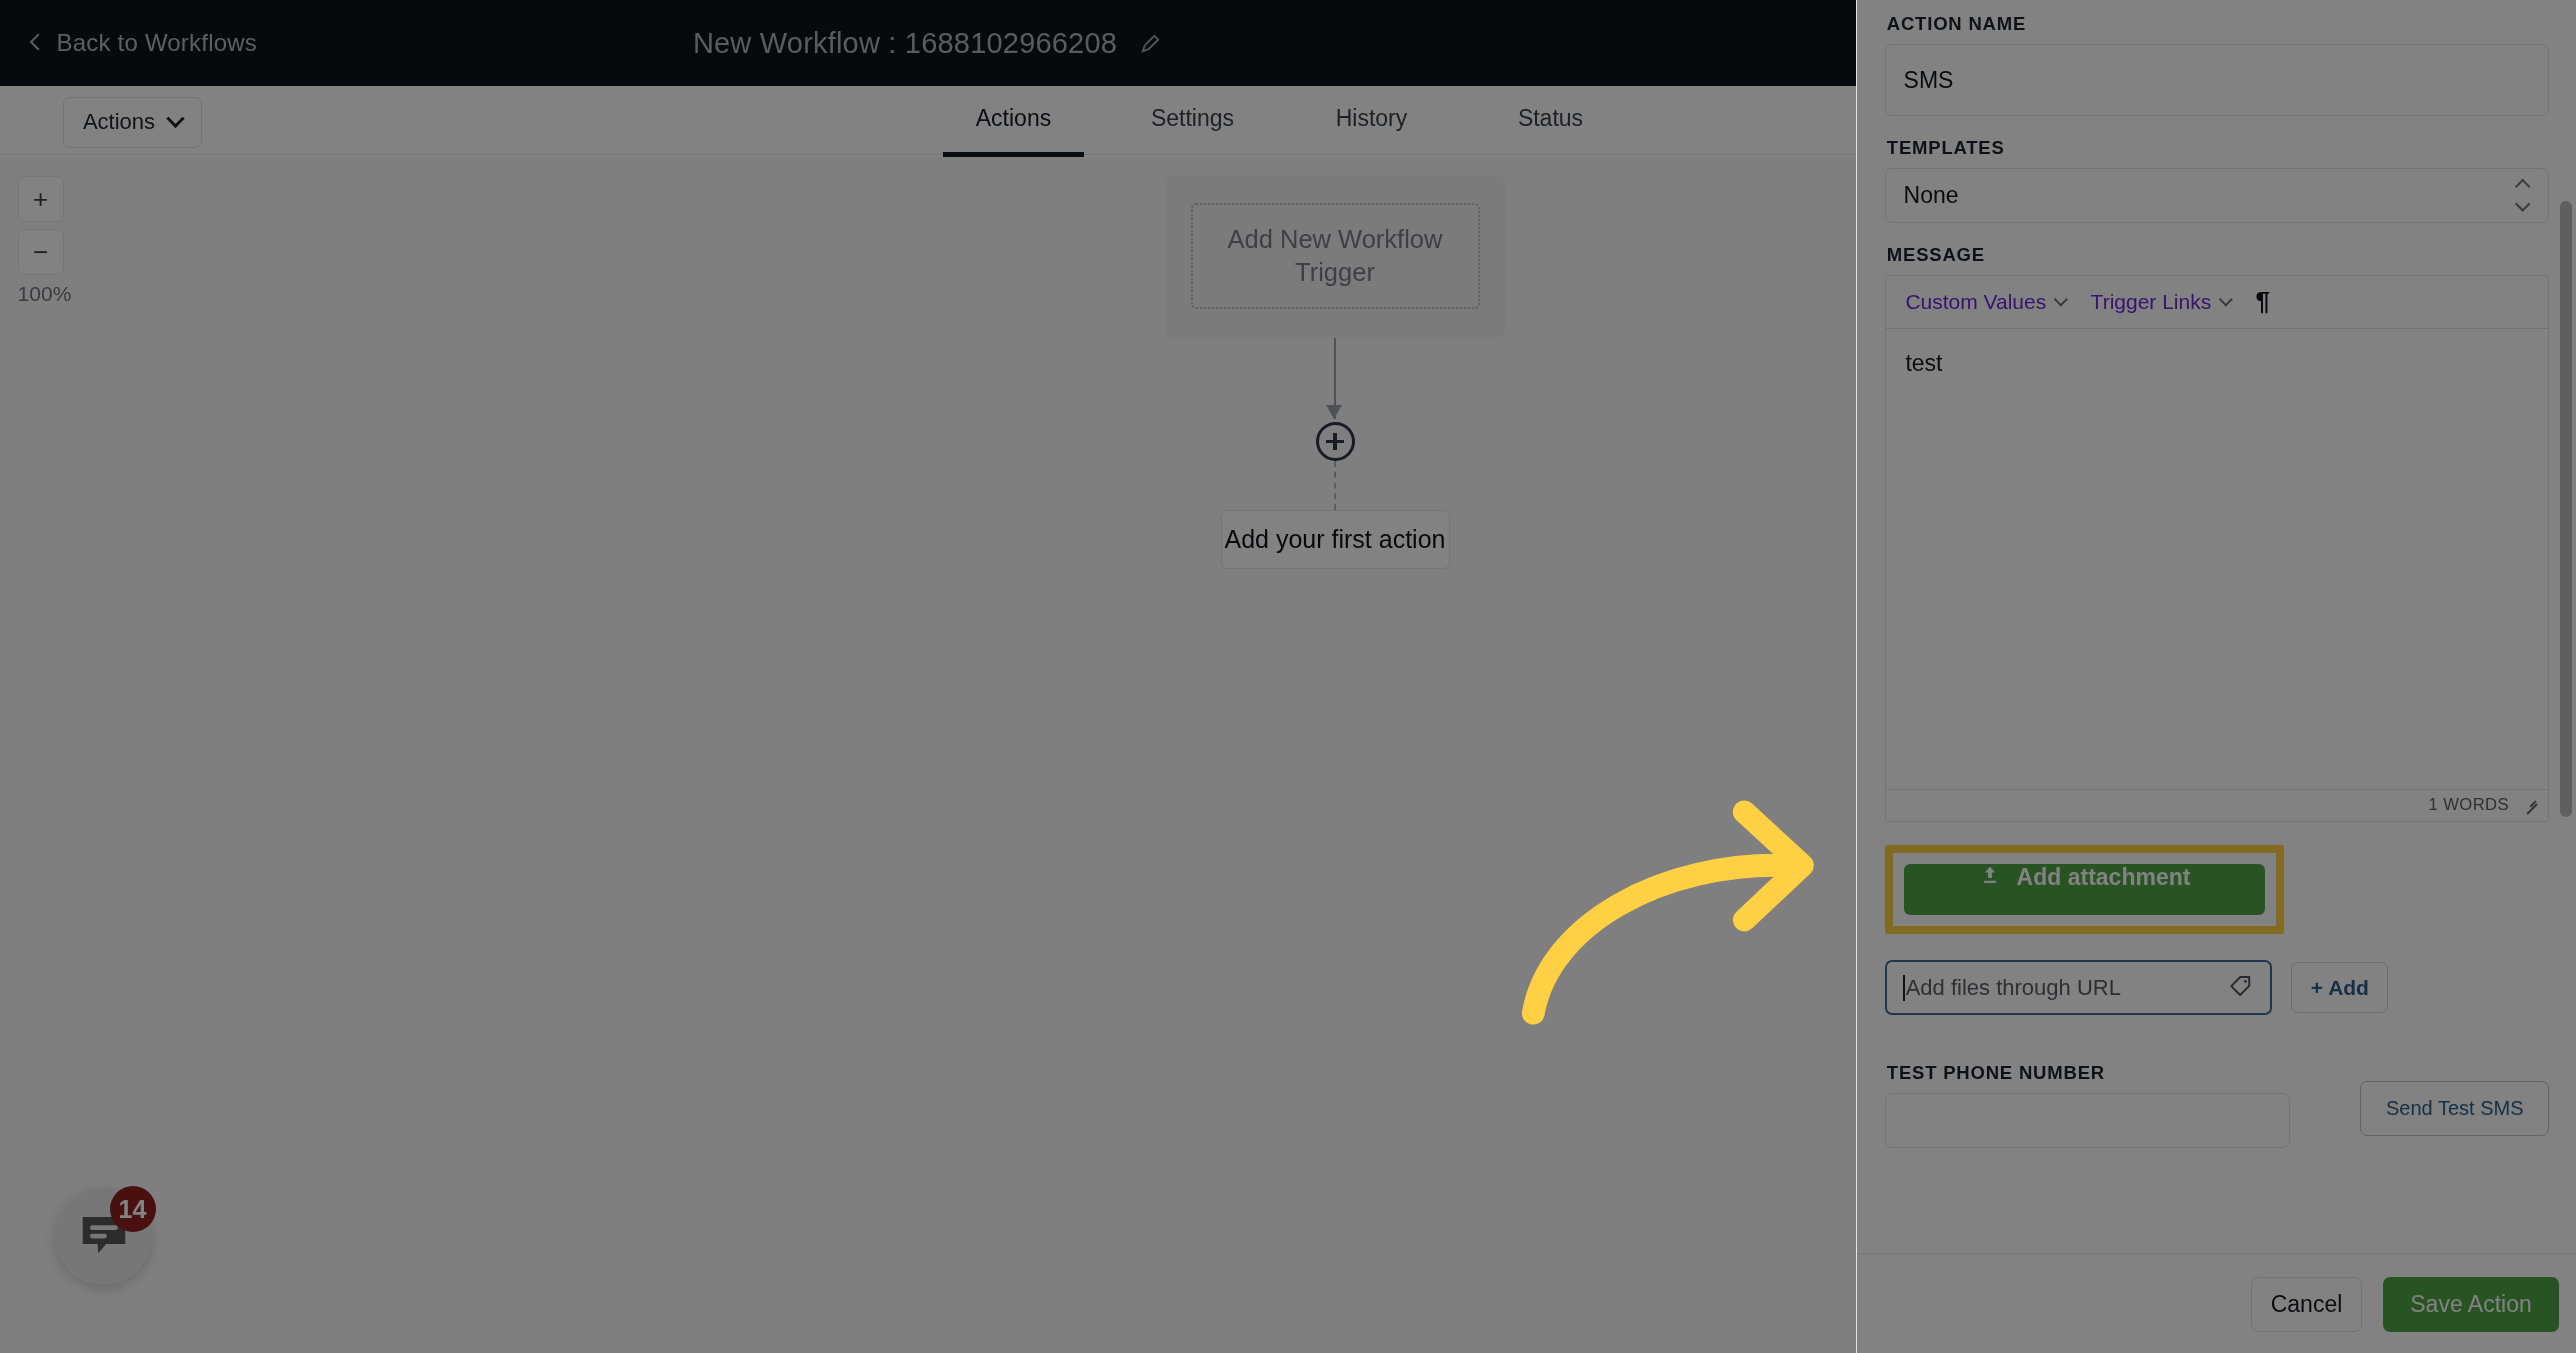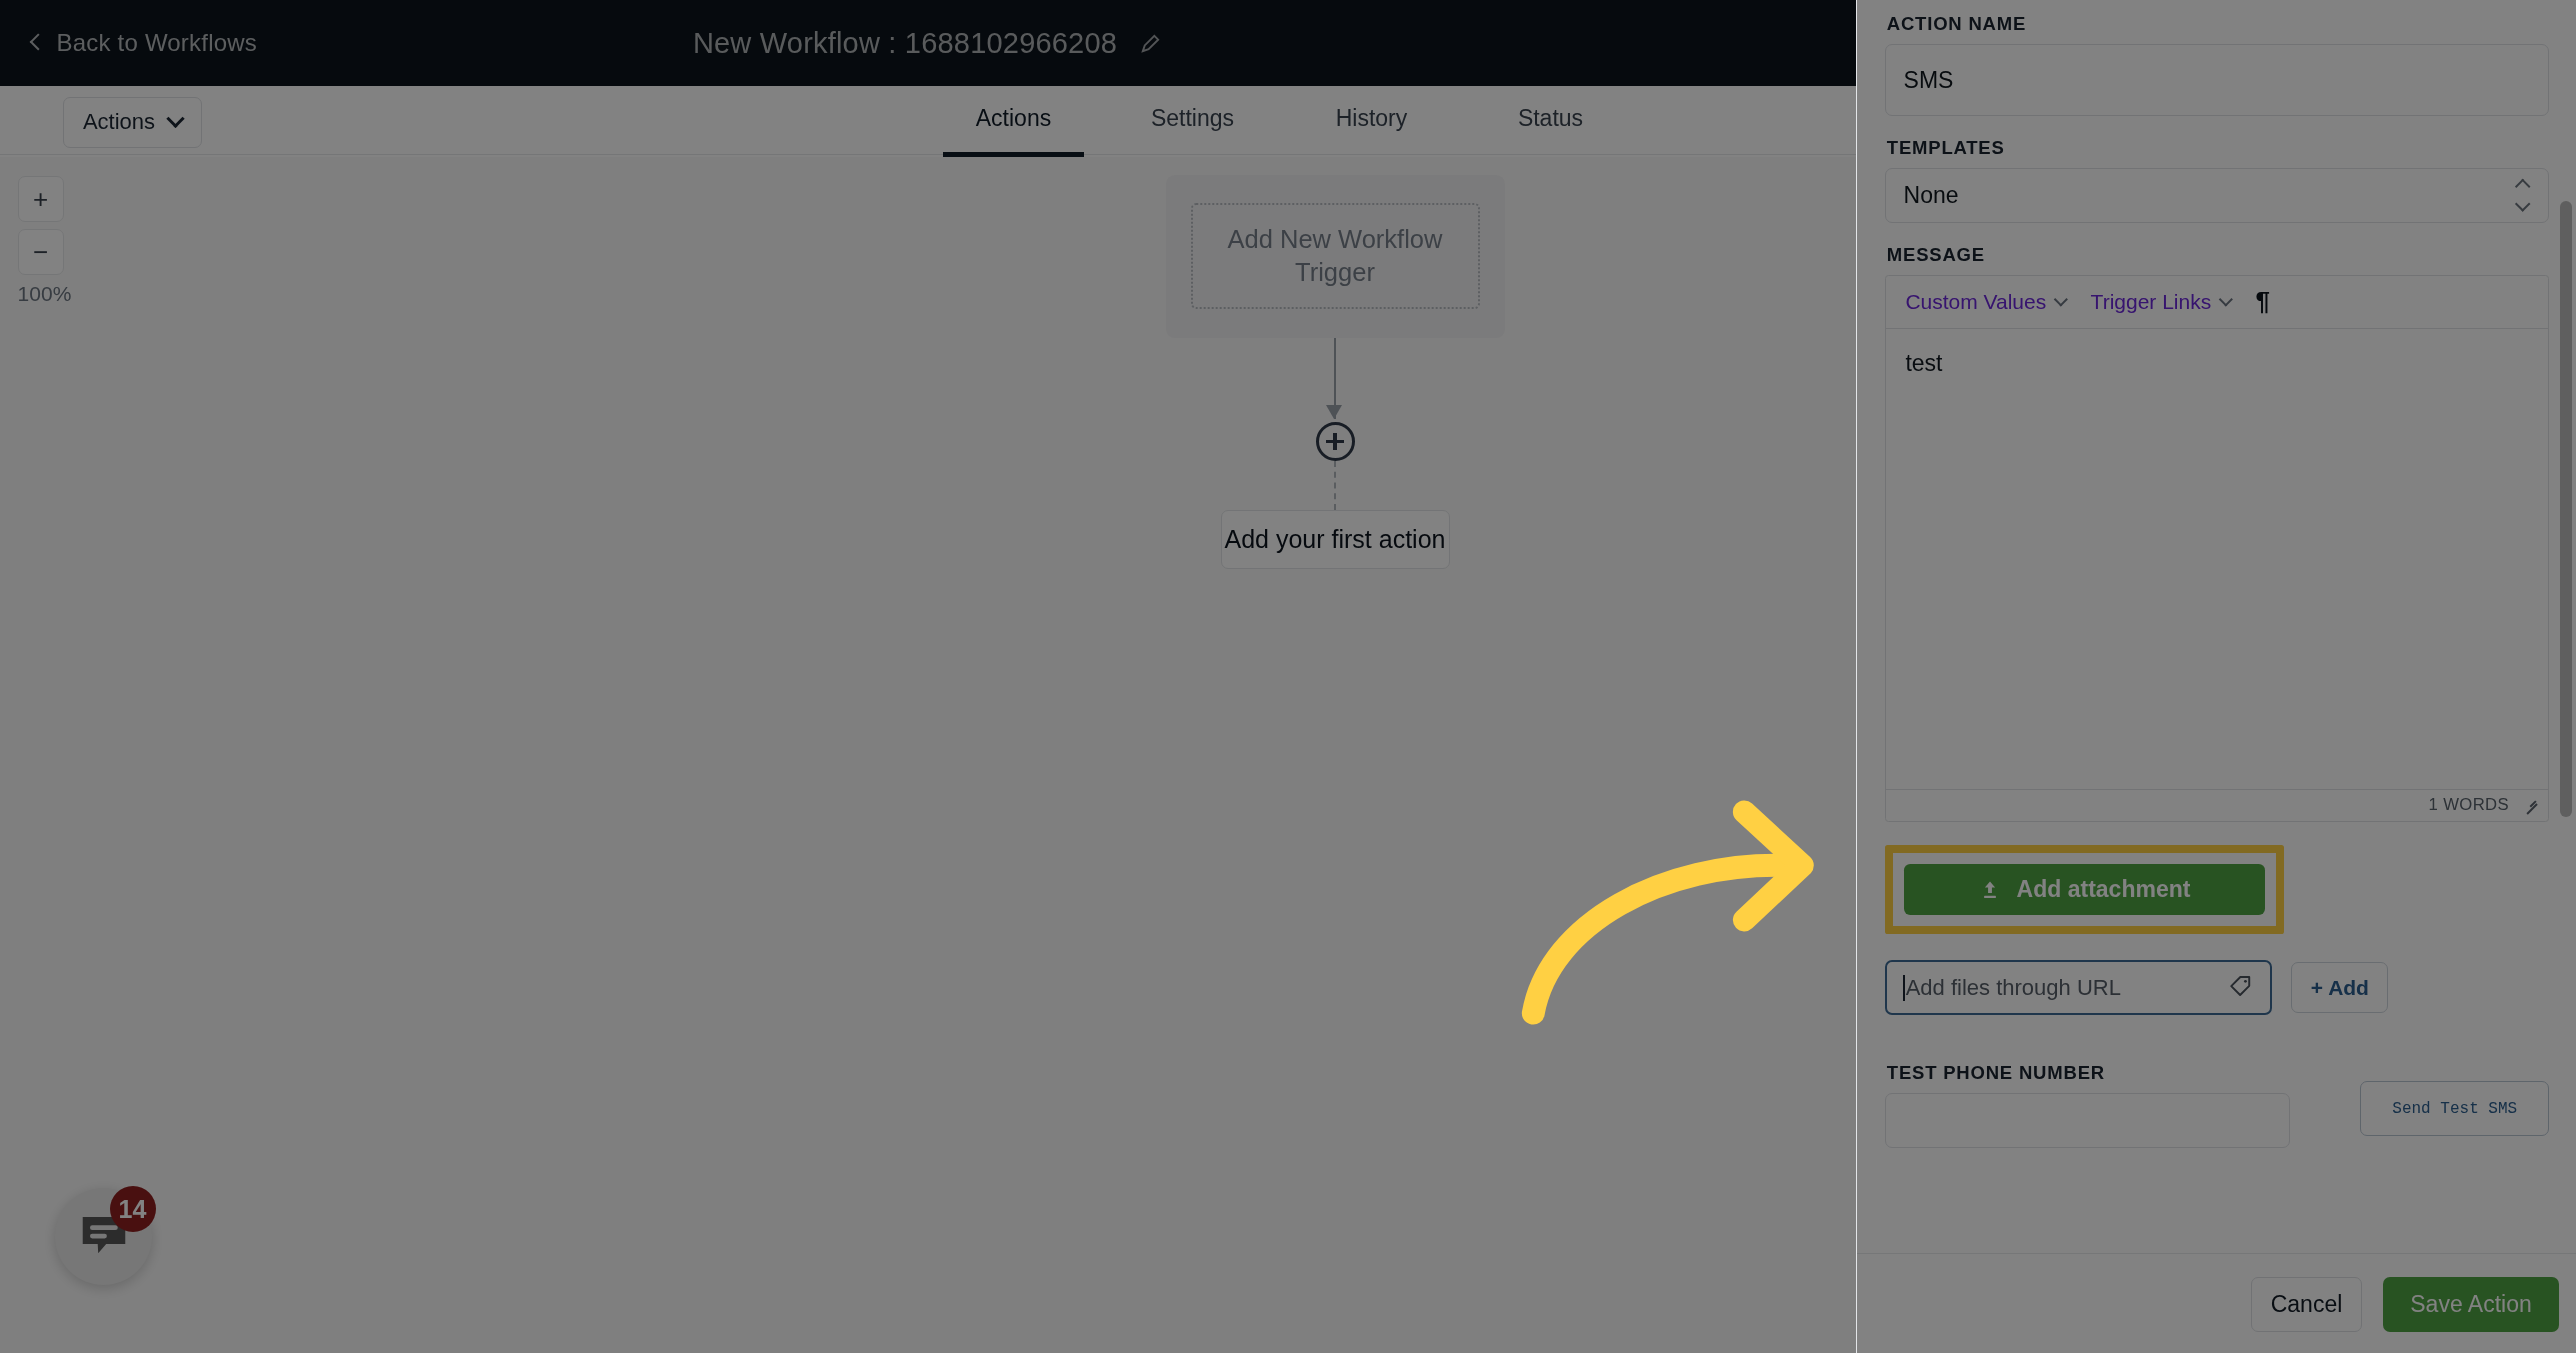"Add attachment" .attach-btn { align-items: center -> none }
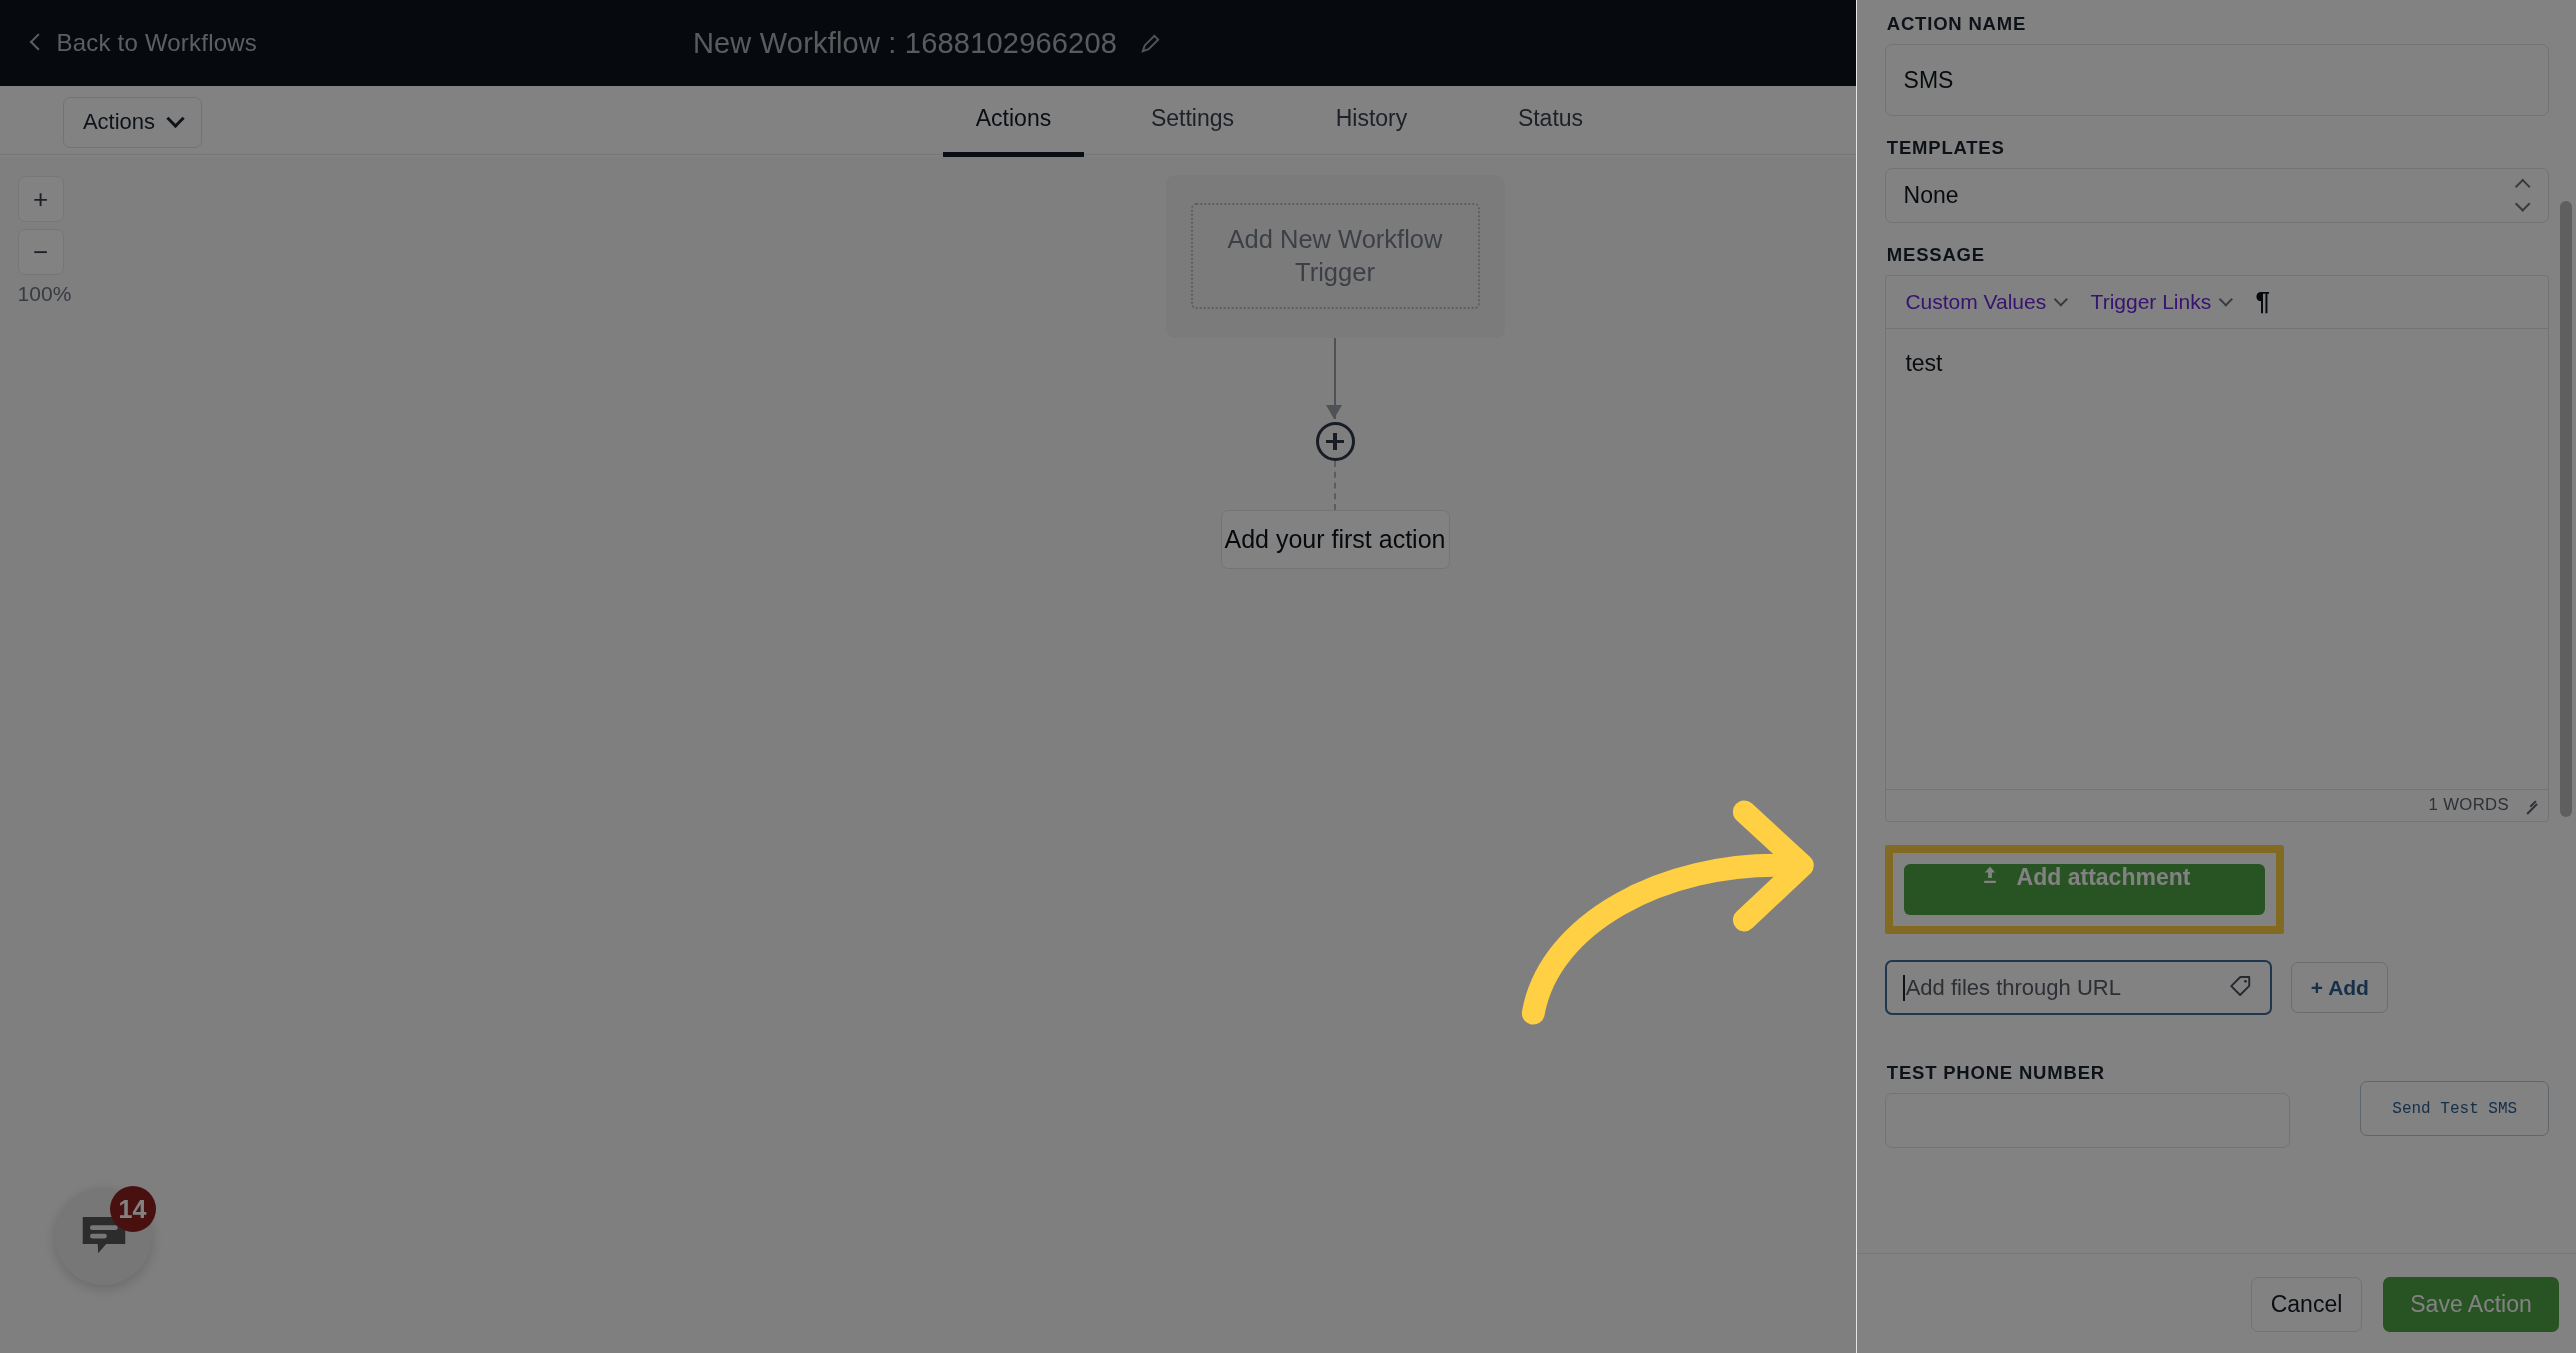"Send Test SMS" .send-sms-btn { font-family: Liberation Mono, monospace -> Liberation Sans, sans-serif; font-size: 16px -> 20px }
